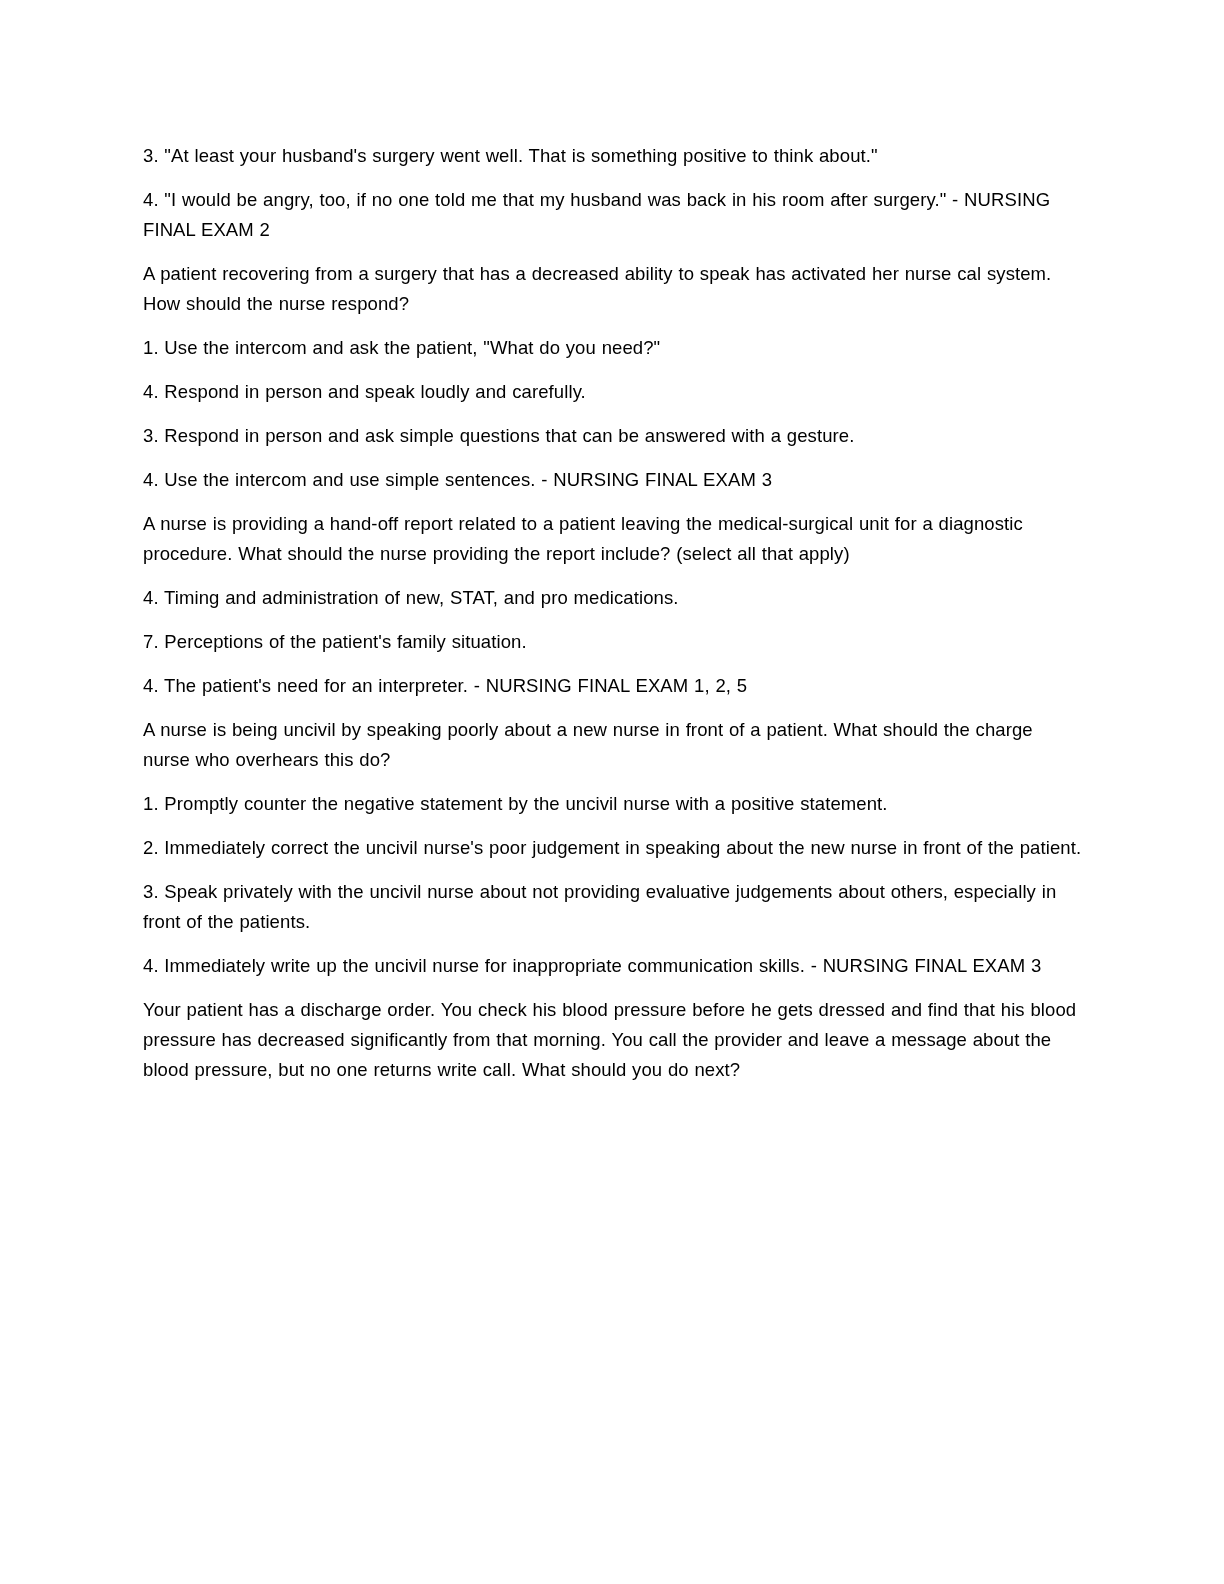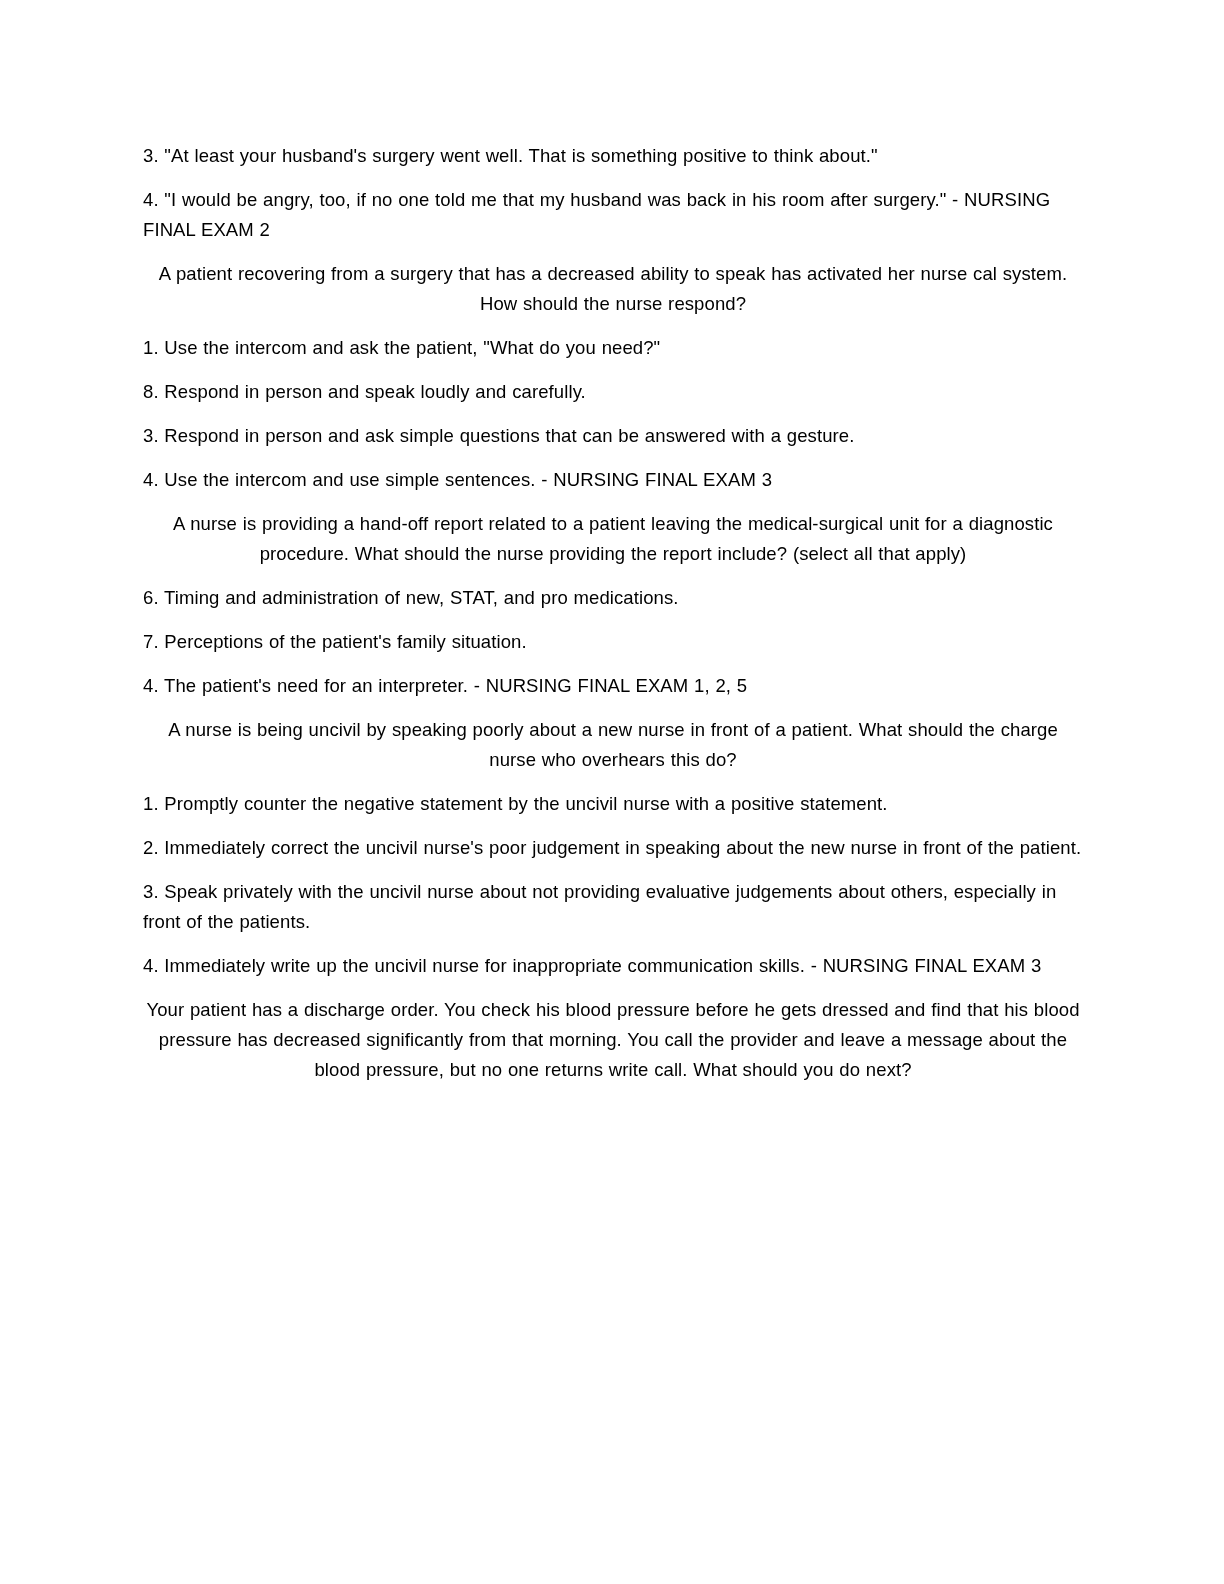"A patient recovering from a" .page p.gap-before { text-align: center -> none }
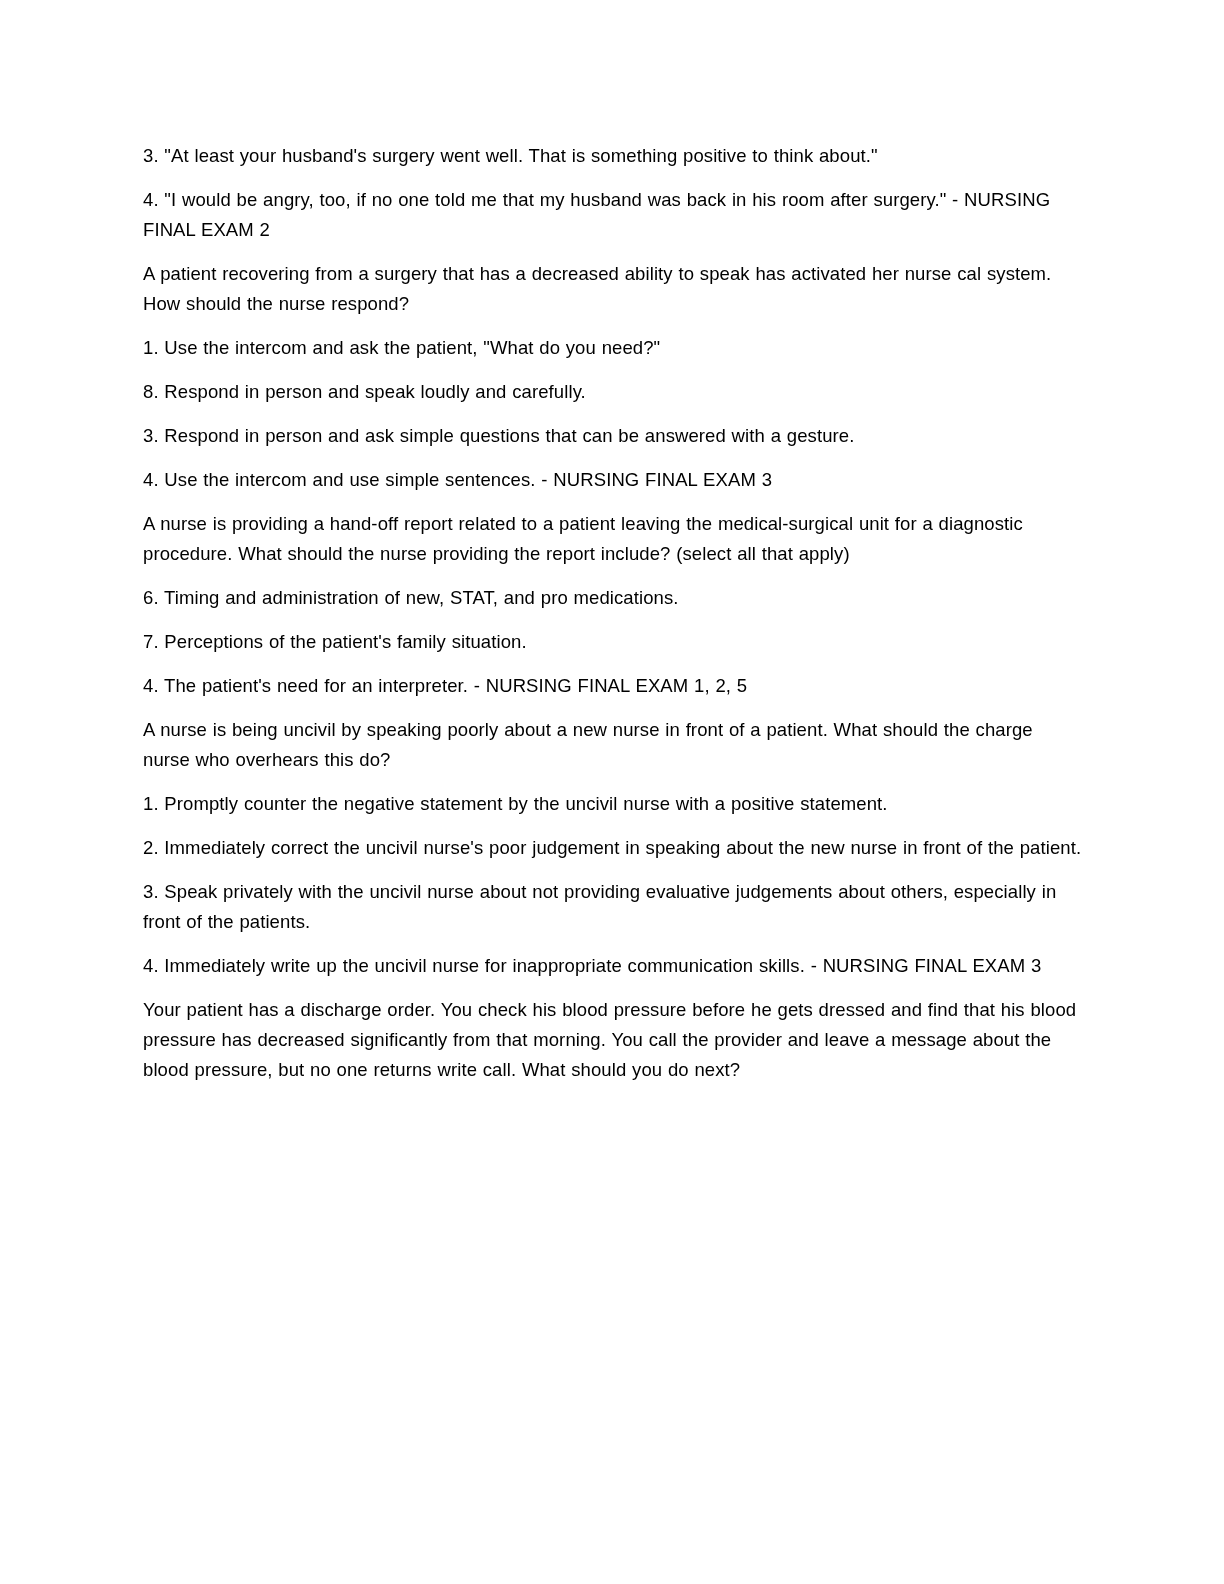"8. Respond in person and" p { text: 8 -> 4 }
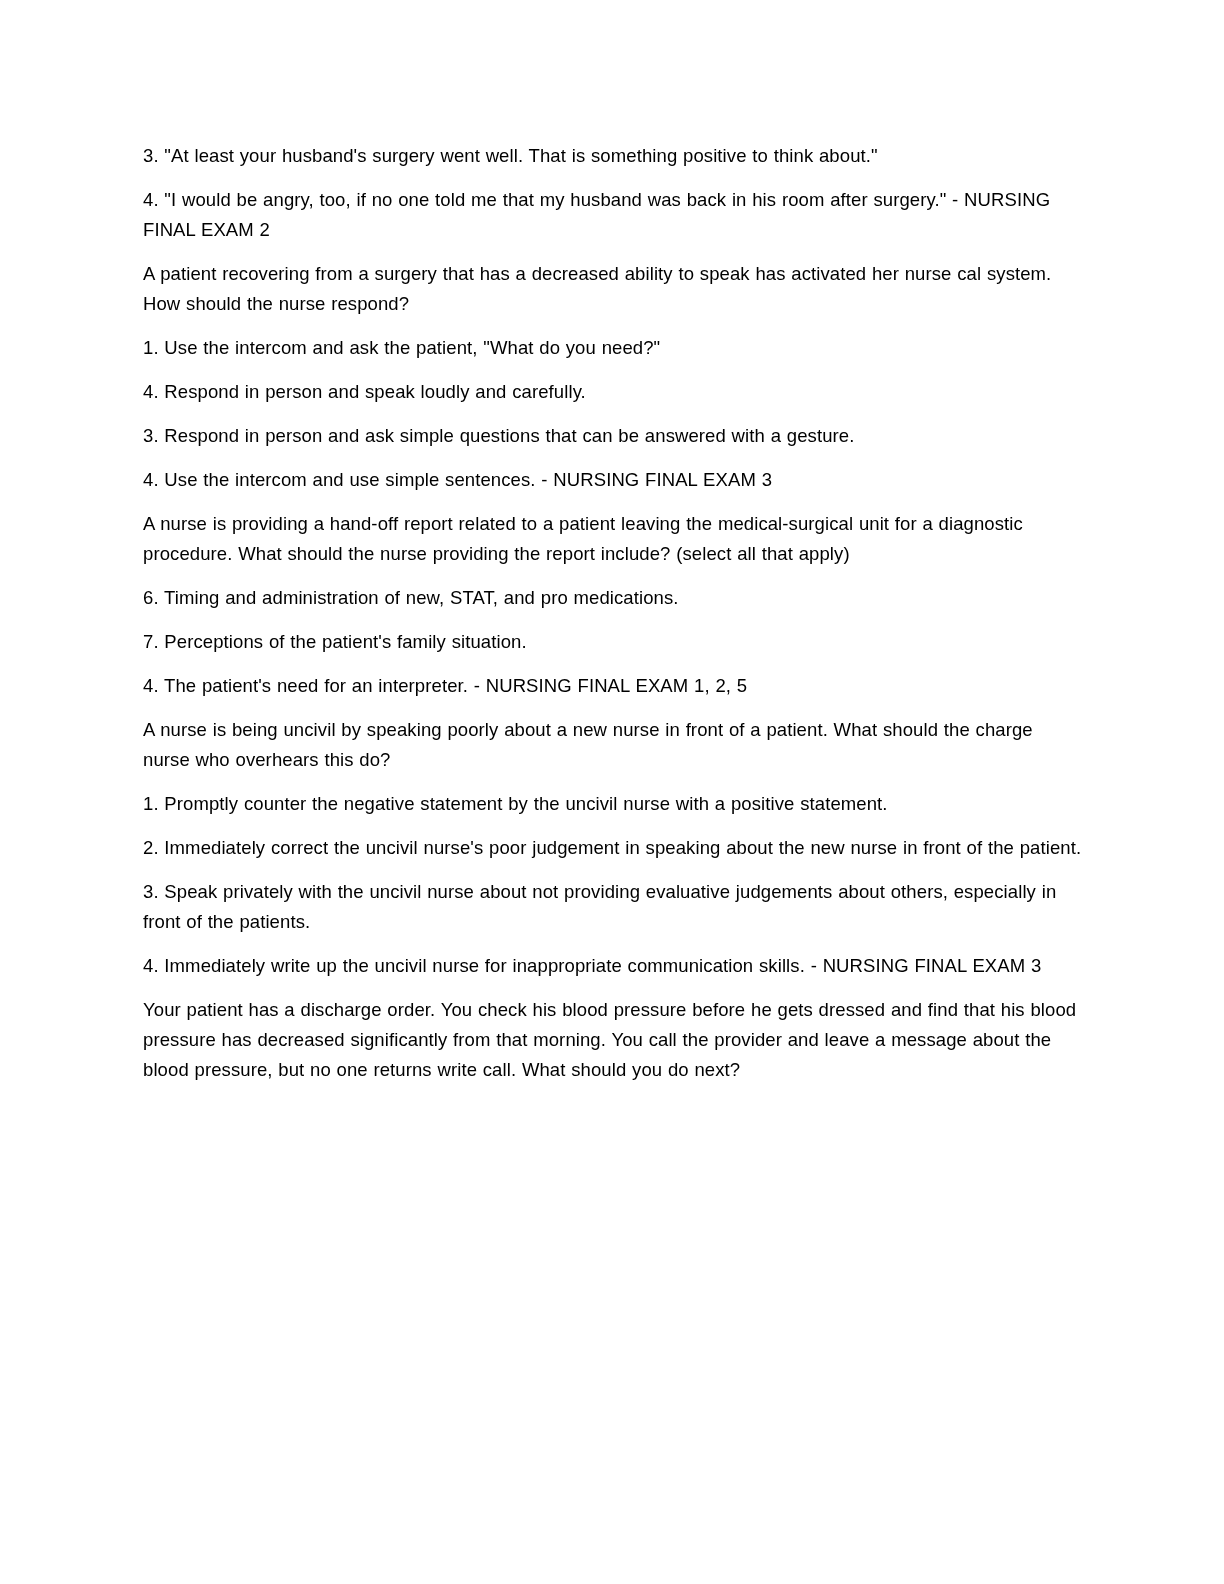"6. Timing and administration of" p { text: 6 -> 4 }
